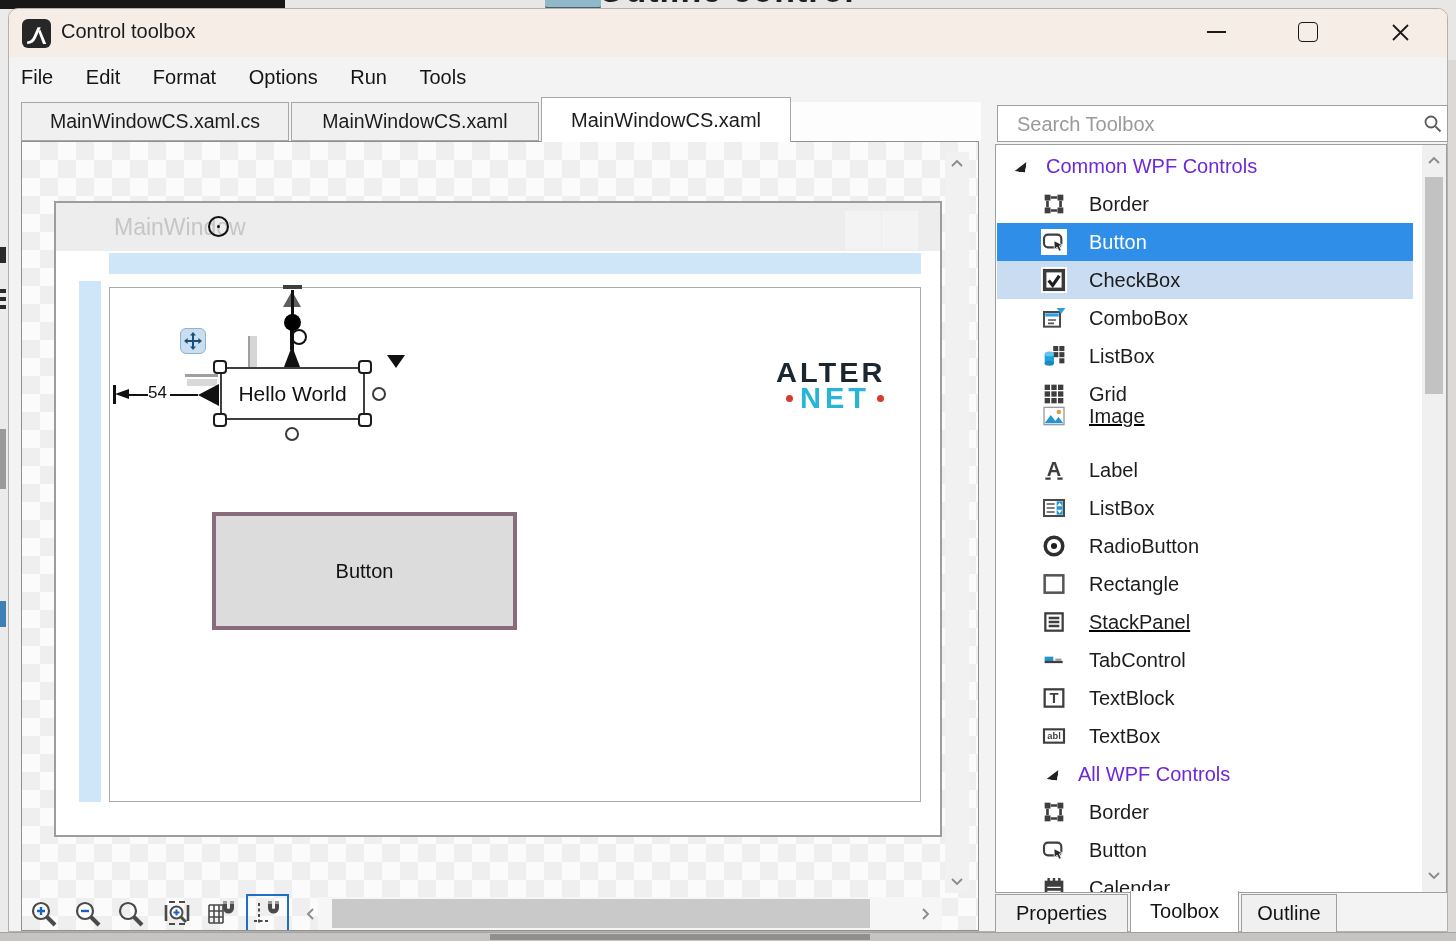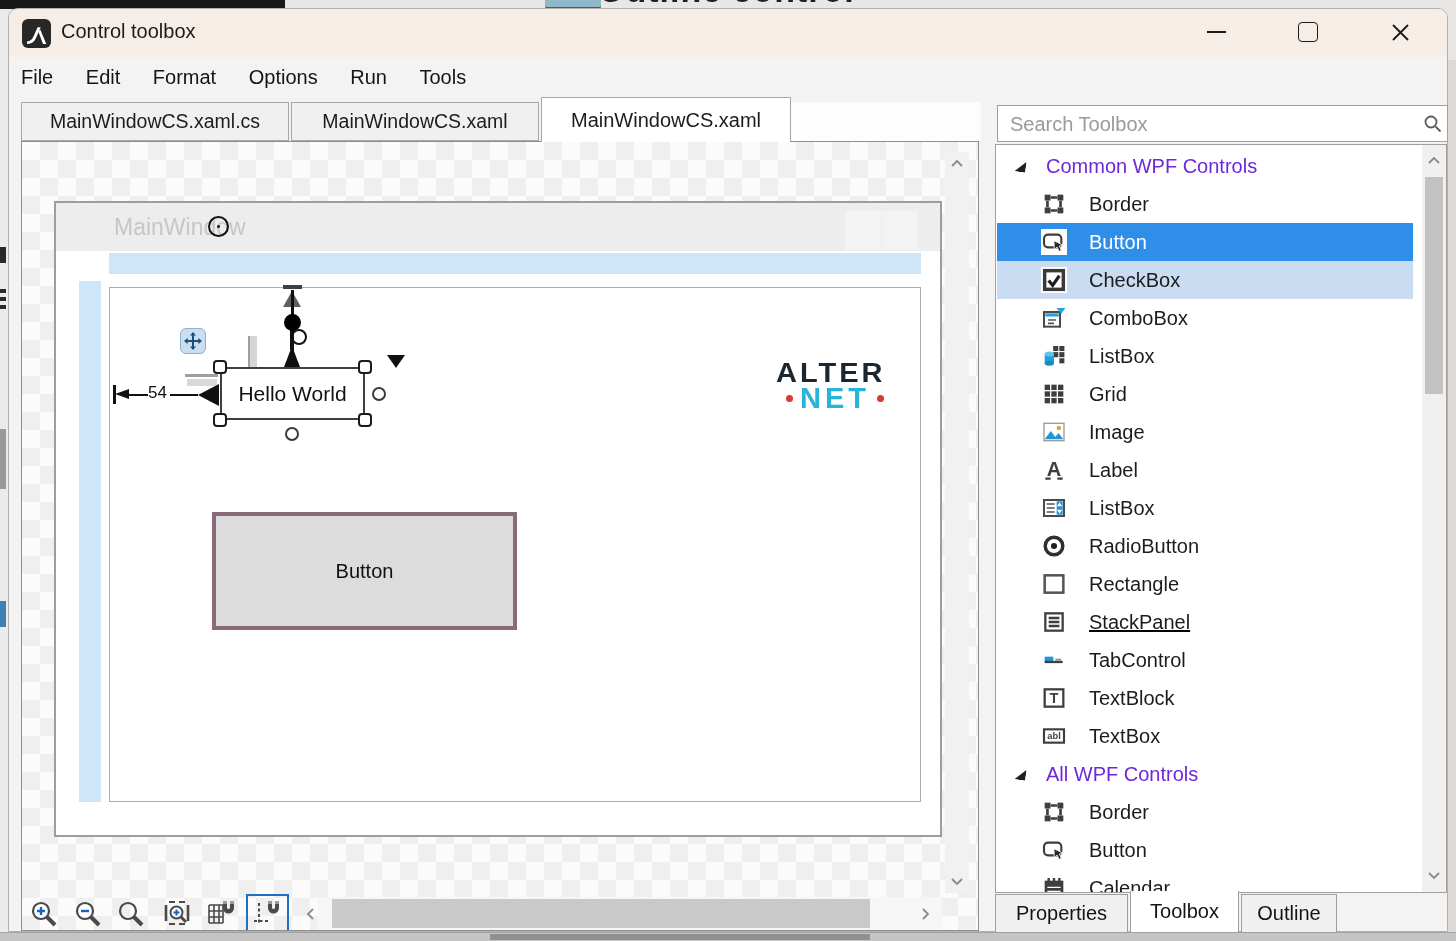"Search Toolbox" .search input { left: 10px -> 17px }
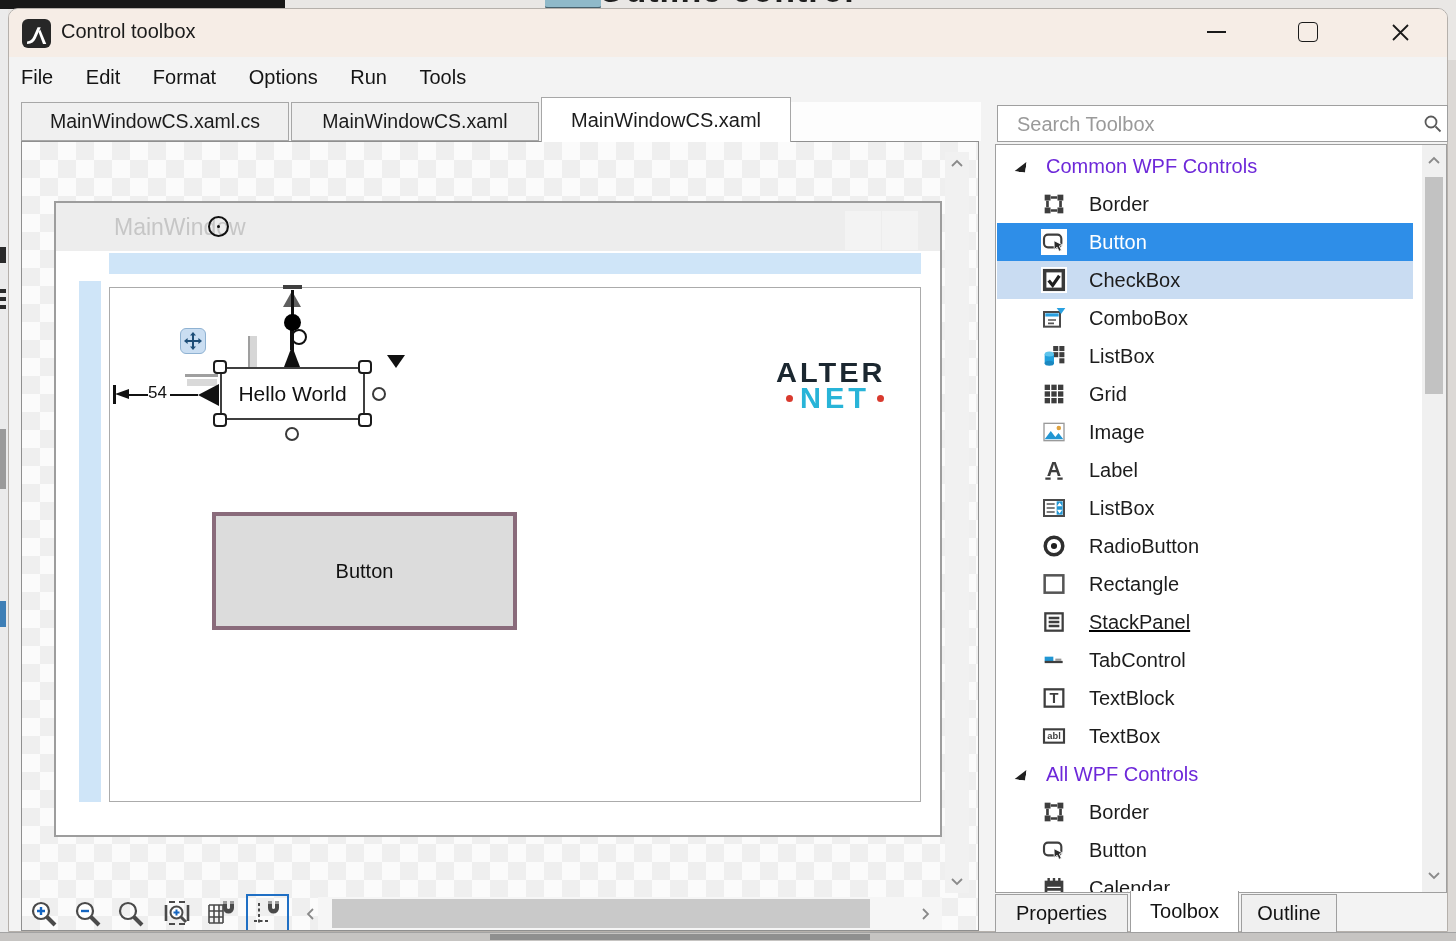"Image" div.abs { text-decoration: none -> underline; top: 268px -> 252px }
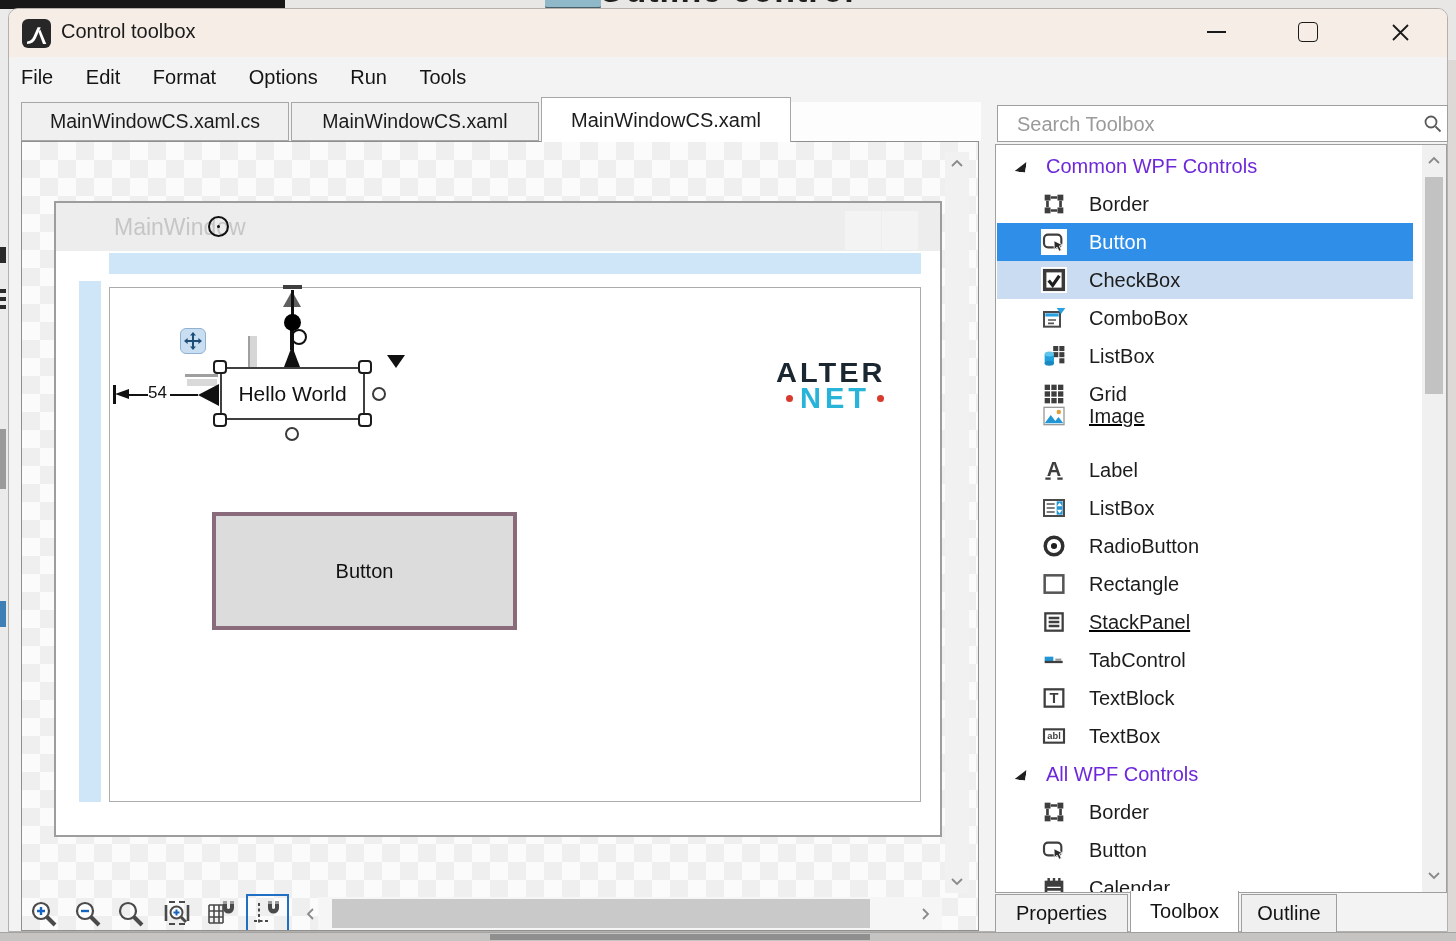"All WPF Controls" div.abs { padding-left: none -> 32px }
